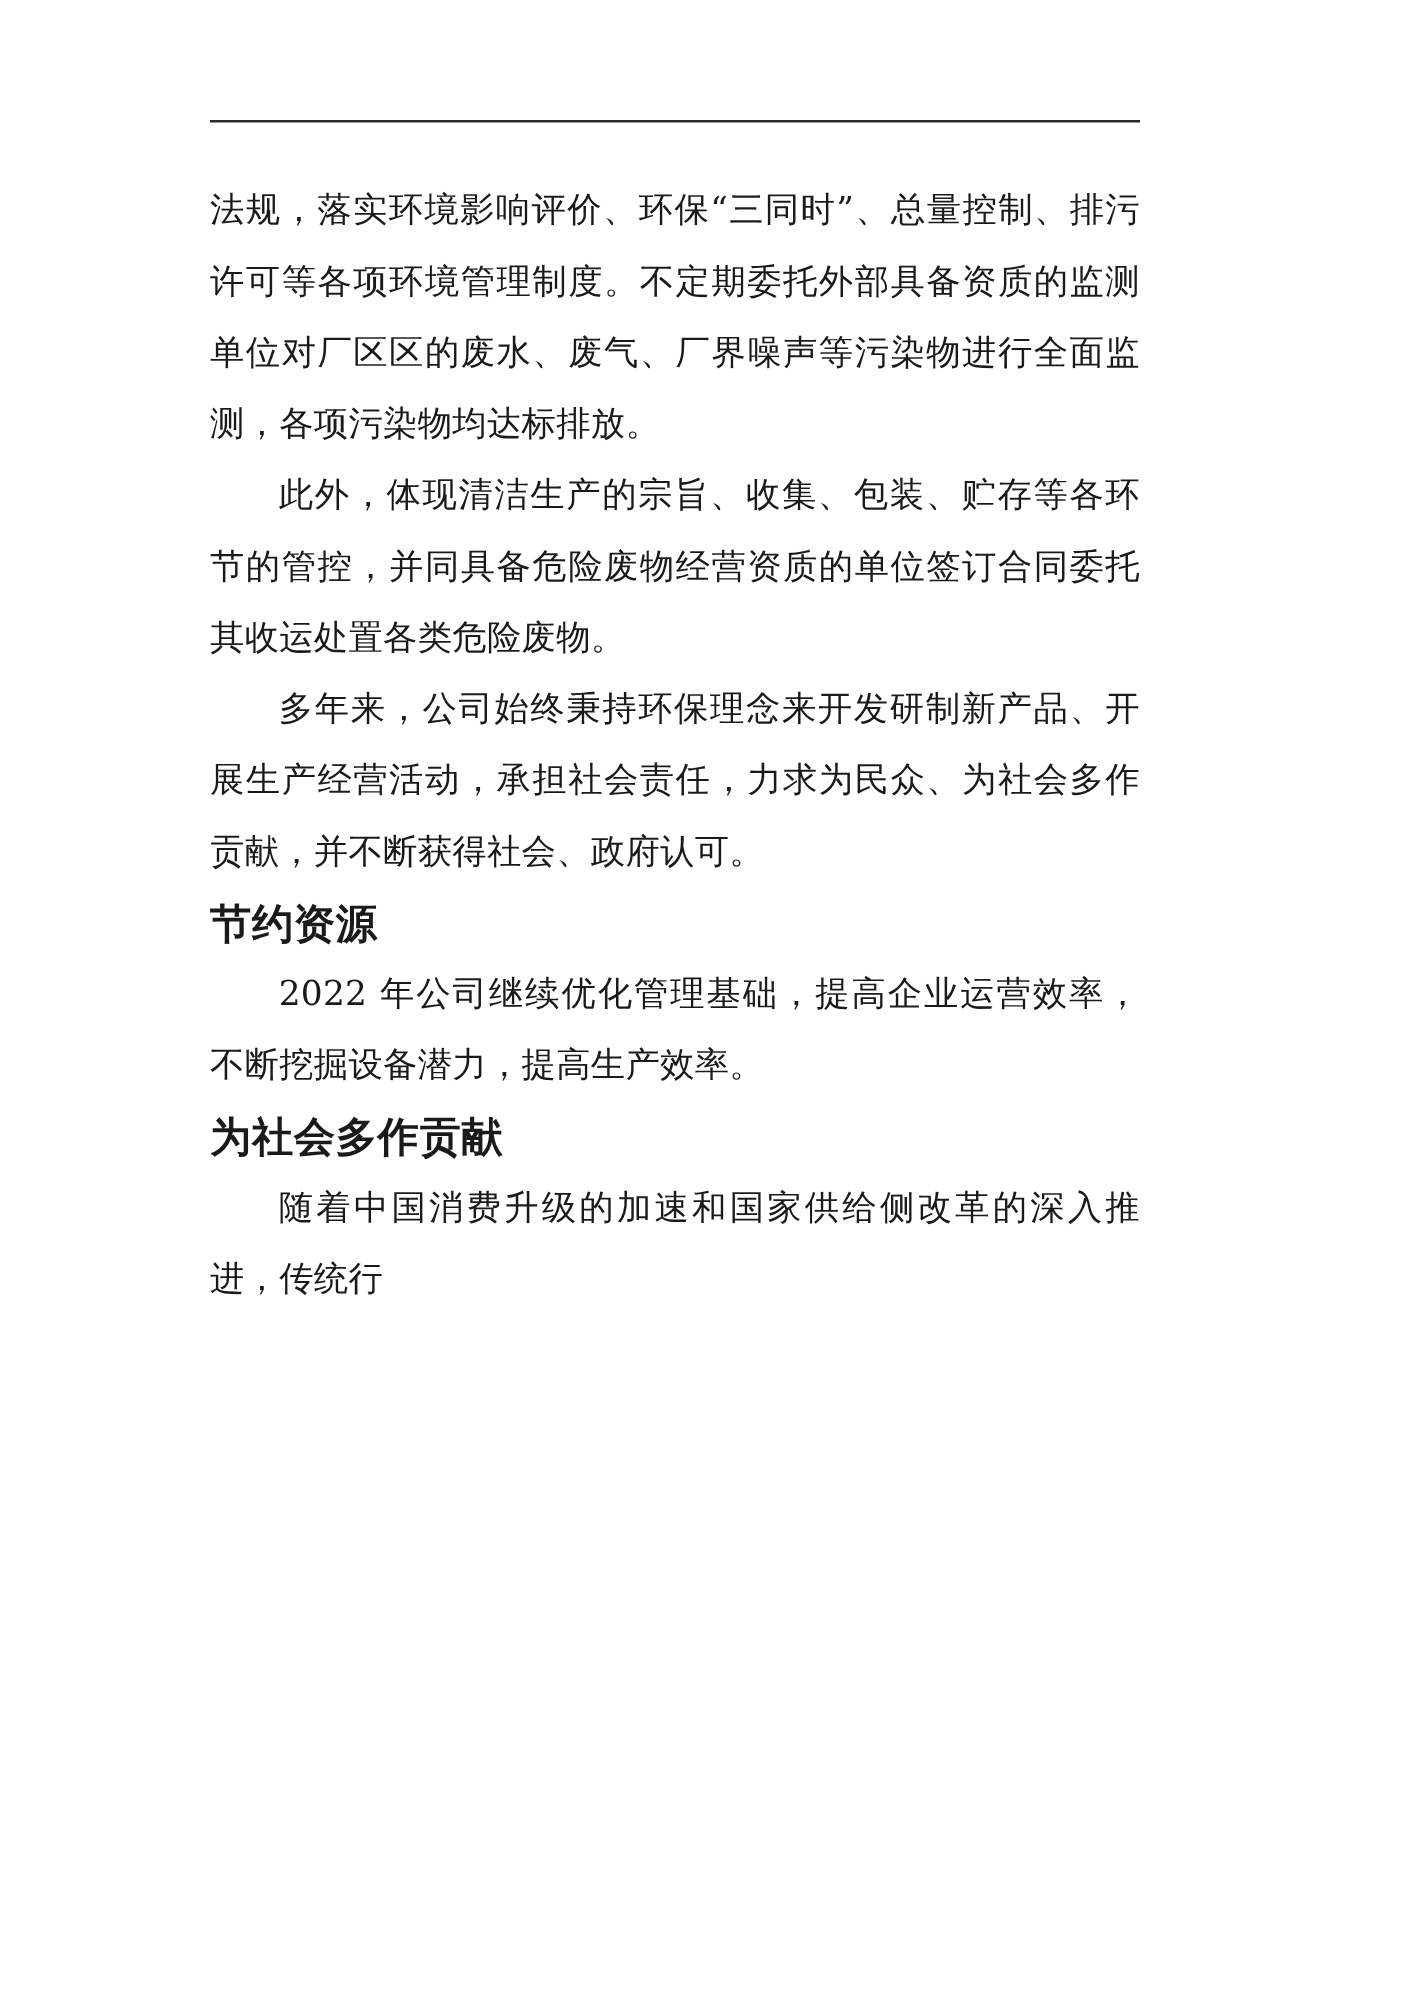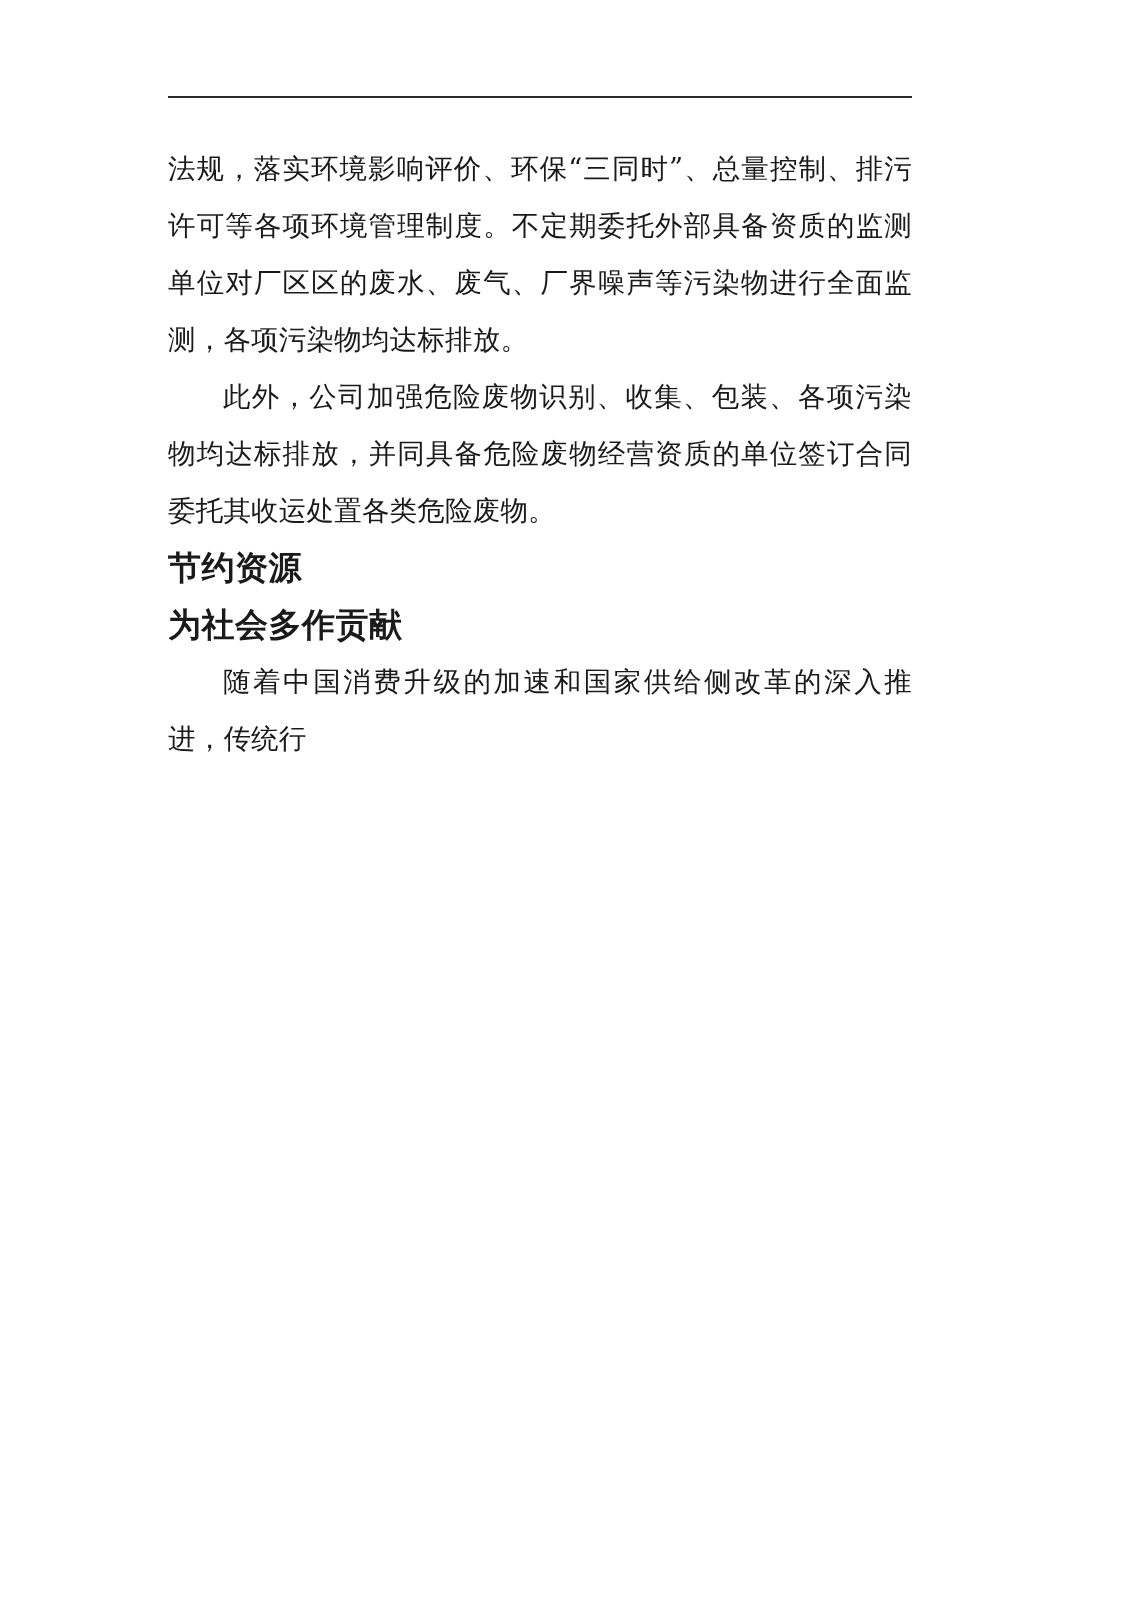"此外，公司加强危险废物识别、收集、包装、各项污染物均达标排放，并同具备危险废物经" p.para { text: 公司加强危险废物识别、收集、包装、各项污染物均达标排放 -> 体现清洁生产的宗旨、收集、包装、贮存等各环节的管控 }
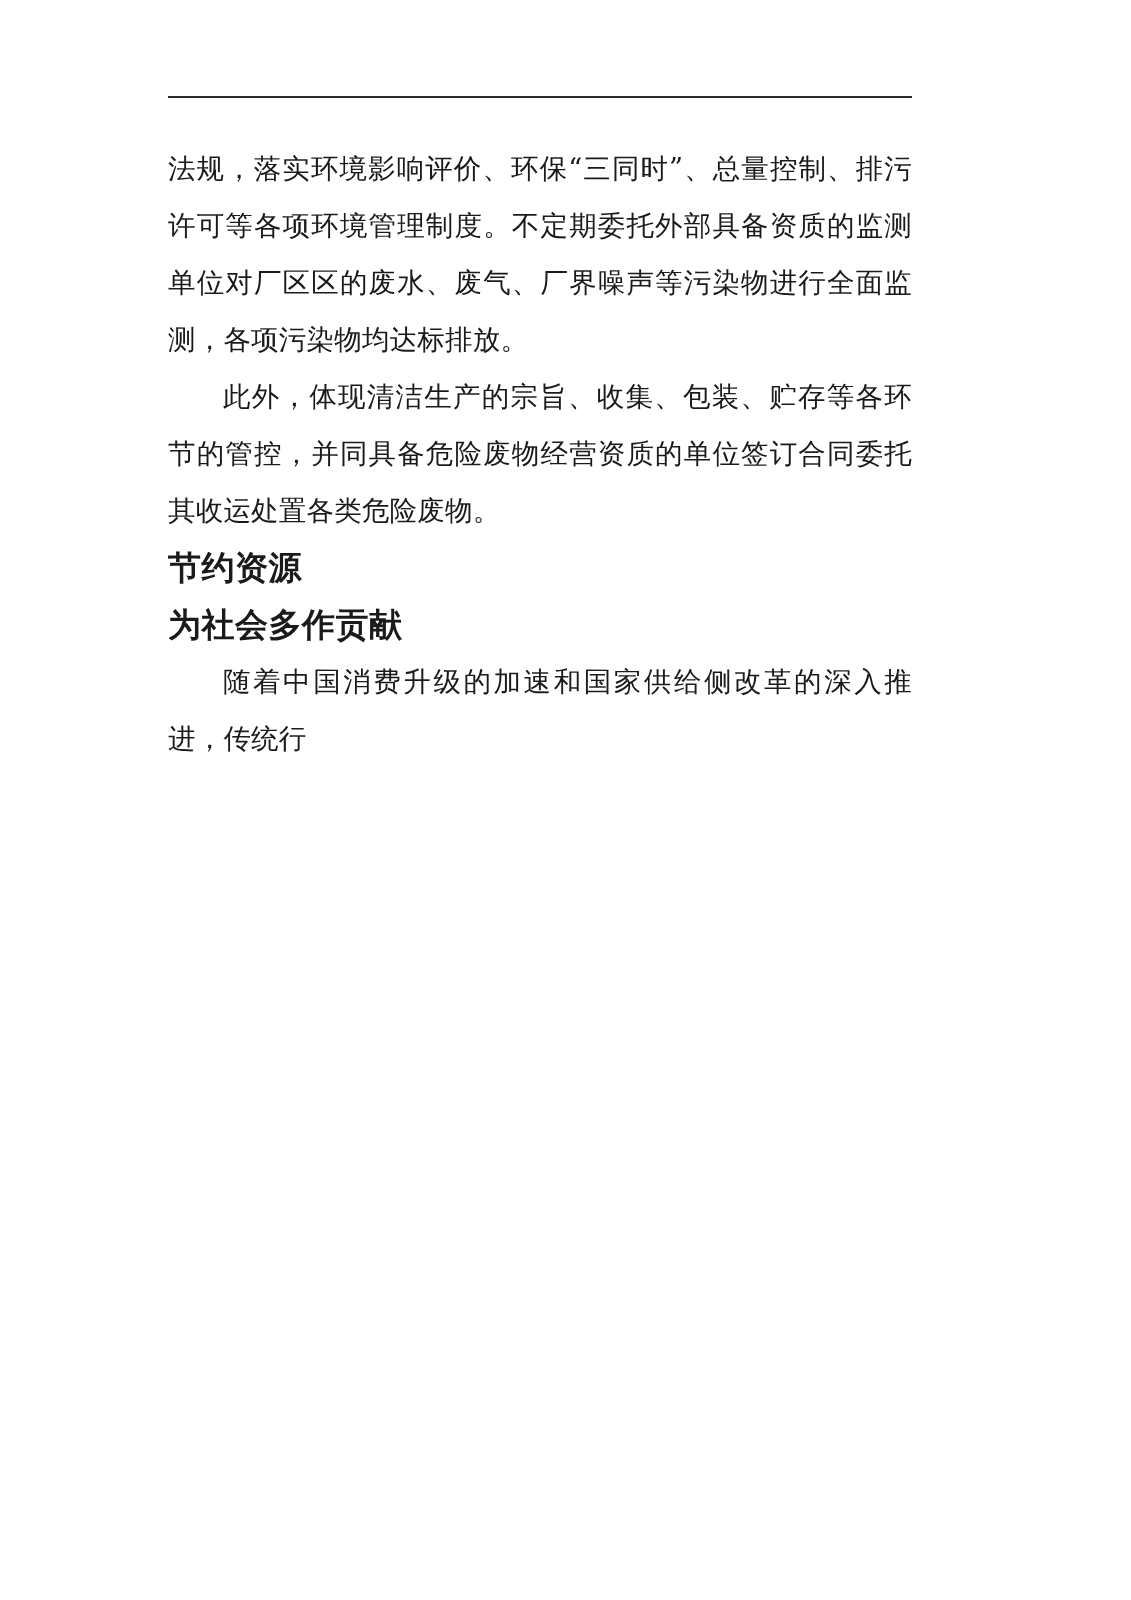"多年来，公司始终秉持环保理念来开发研制新产品、开展生产经营活动，承担社会责任，力" p.para { html: none -> <p>多年来，公司始终秉持环保理念来开发研制新产品、开展生产经营活动，承担社会责任，力求为民众、为社会多作贡献，并不断获得社会、政府认可。</p> }
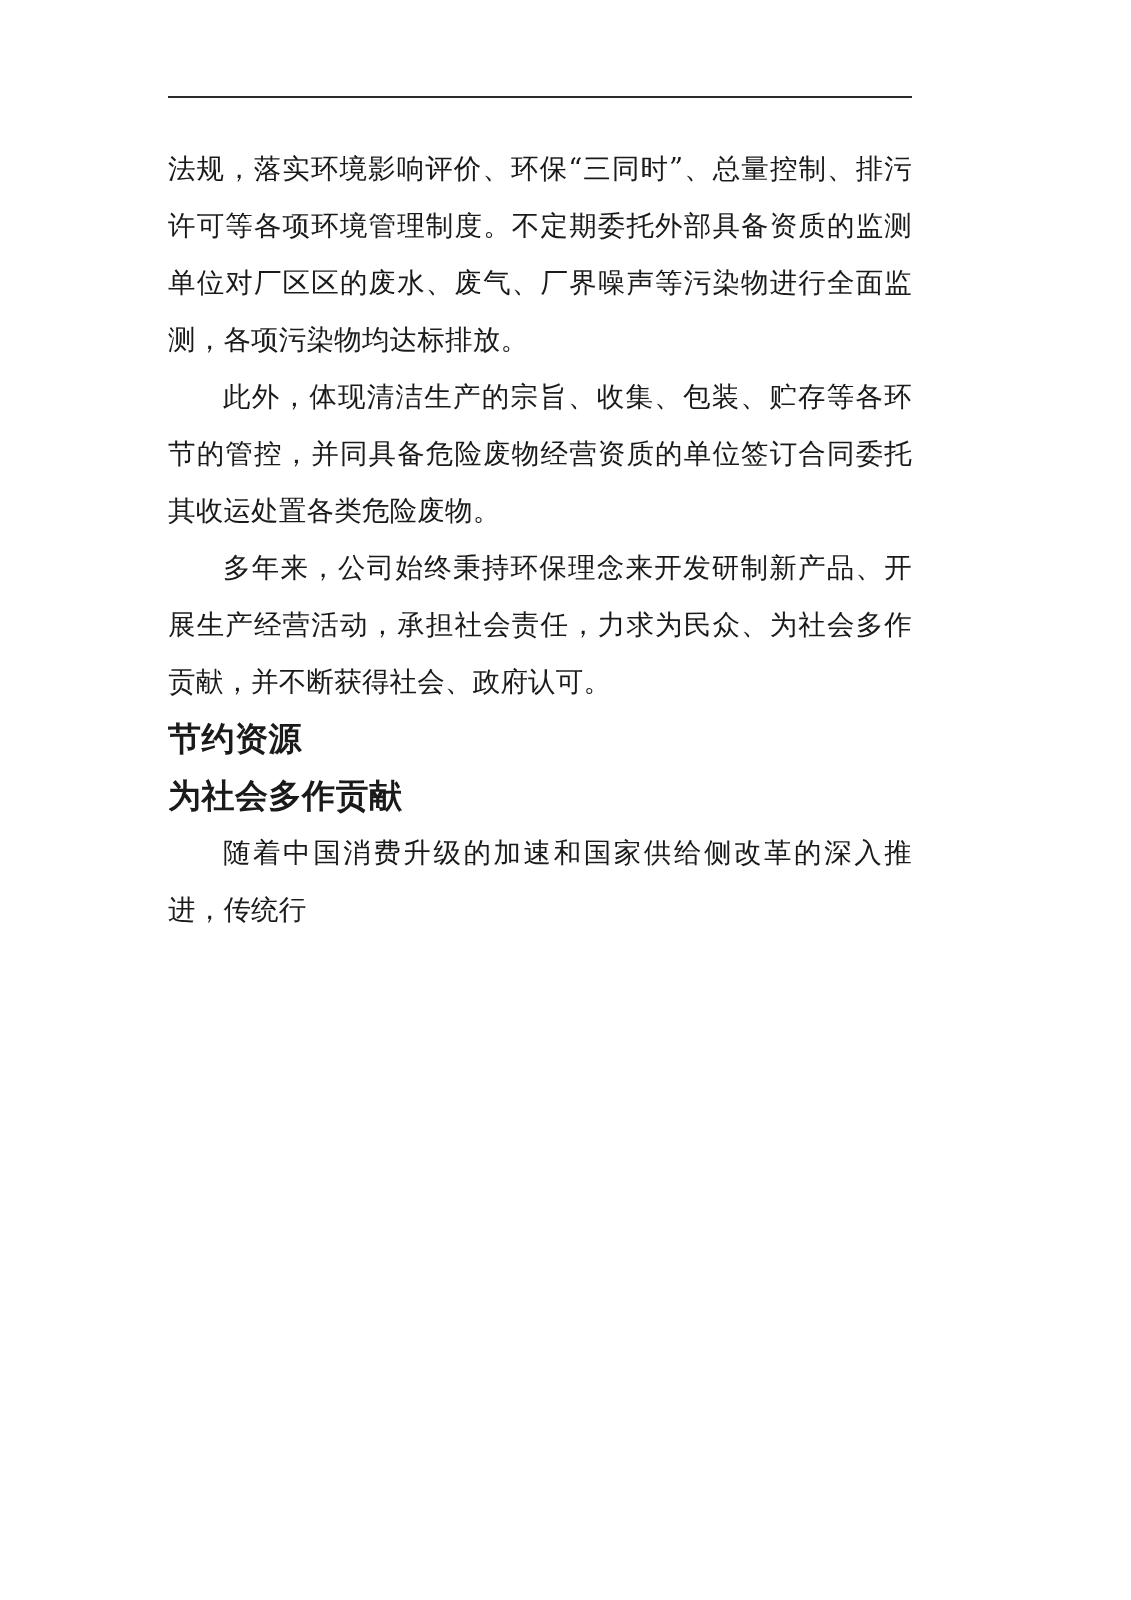"2022" p.para { html: none -> <p>2022 年公司继续优化管理基础，提高企业运营效率，不断挖掘设备潜力，提高生产效率。</p> }
